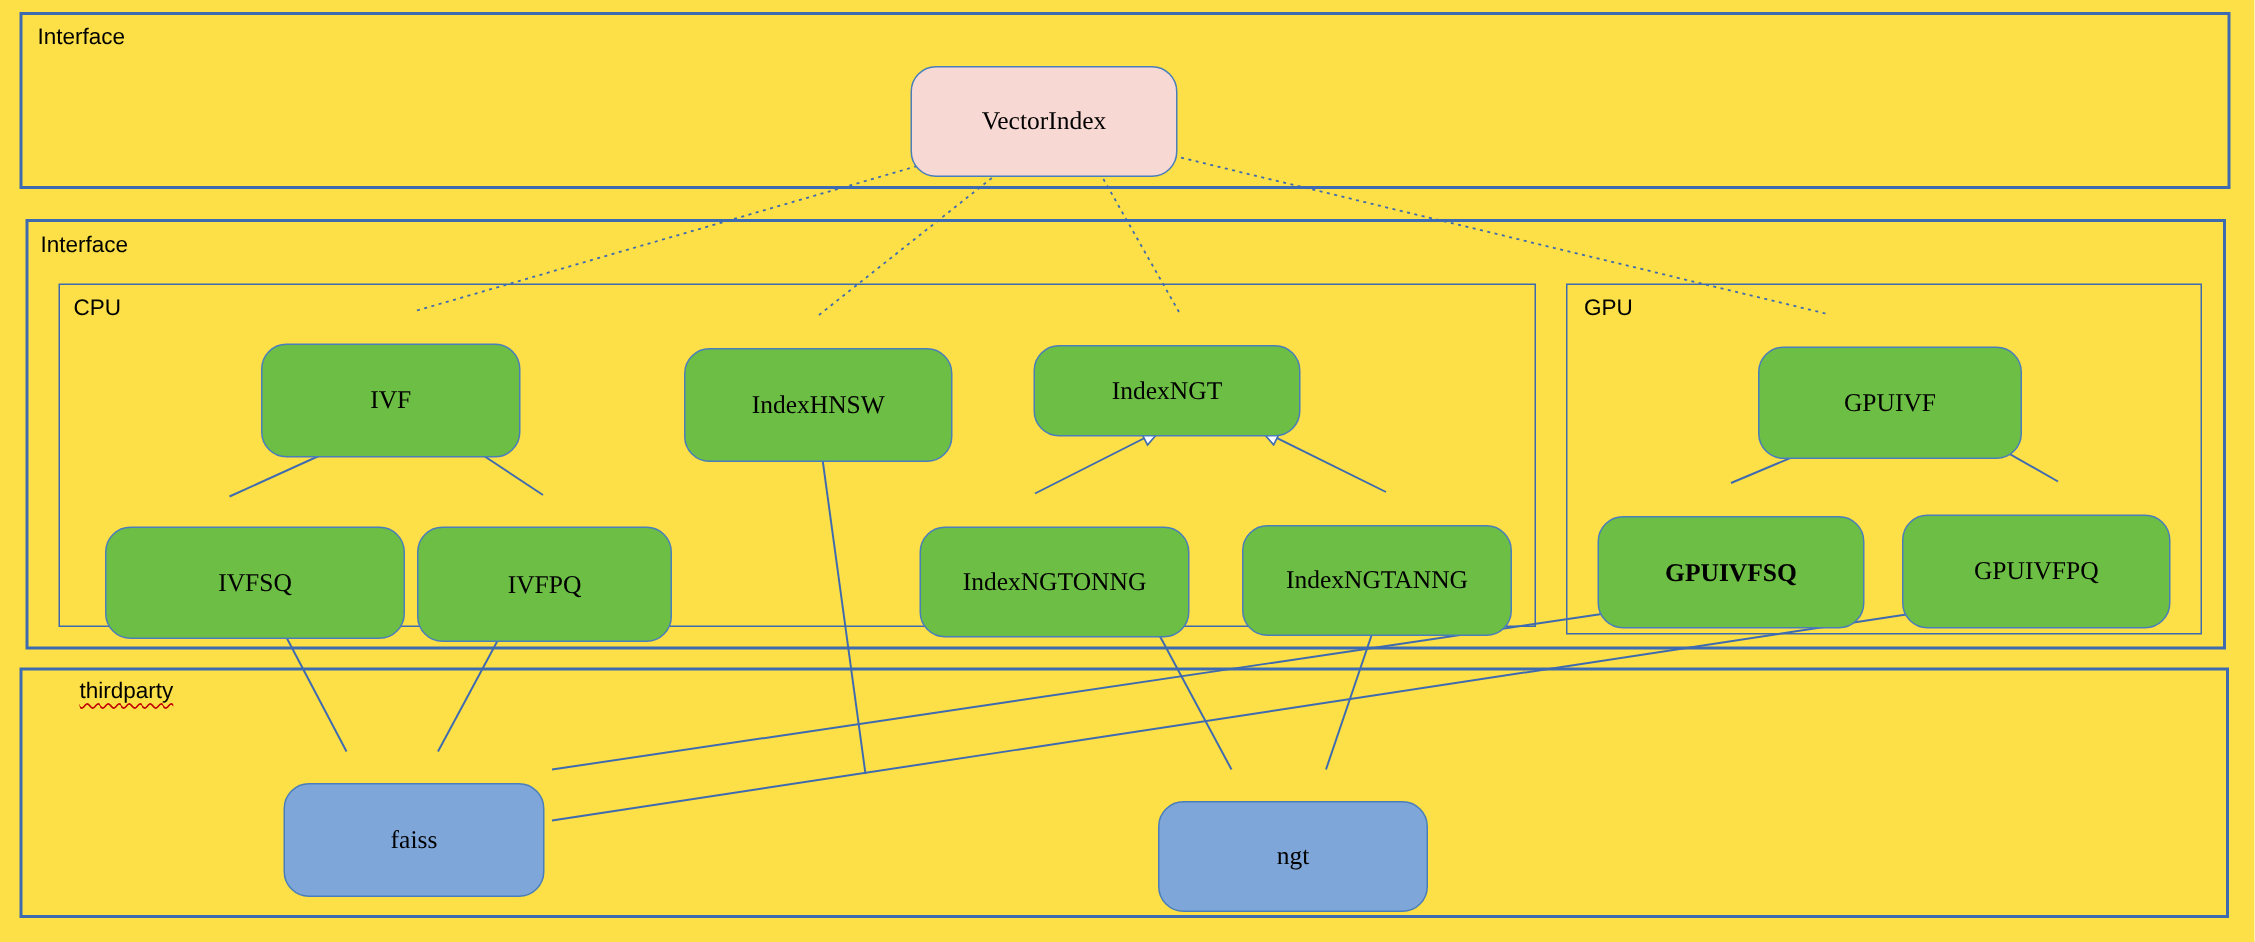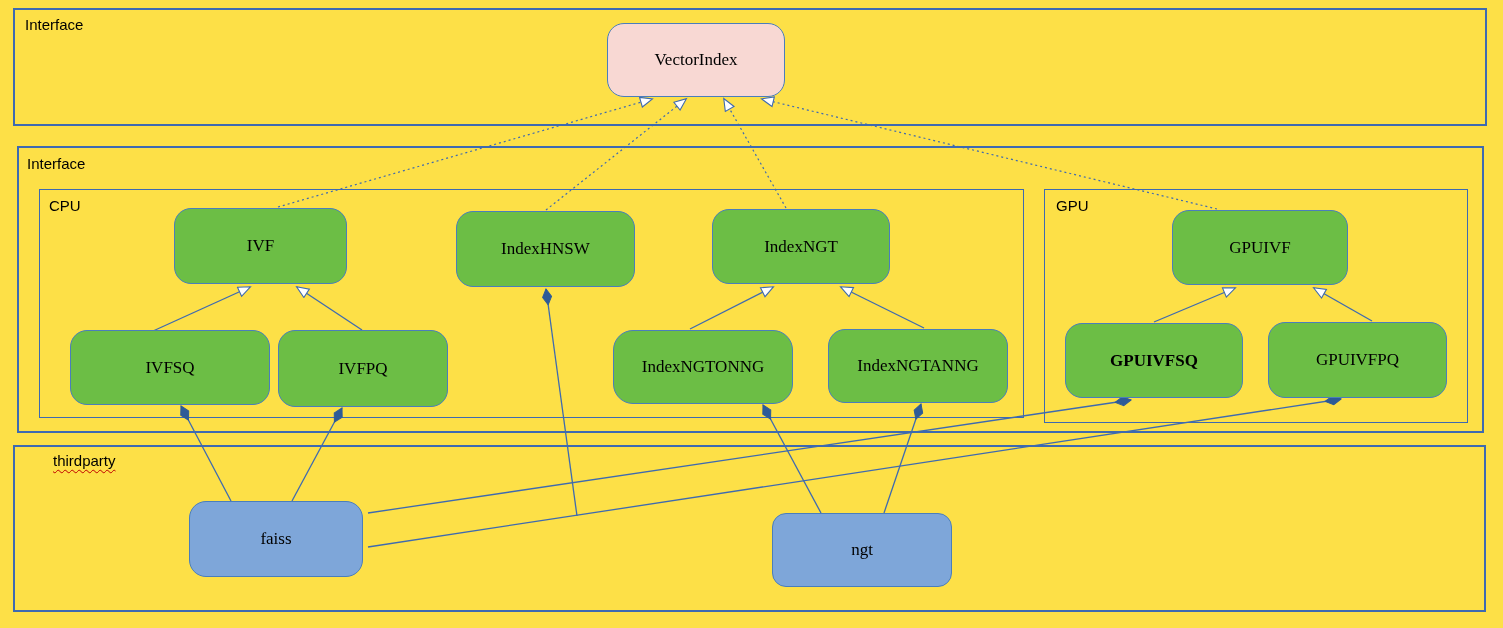"VectorIndex" .node { margin-top: none -> 21px }
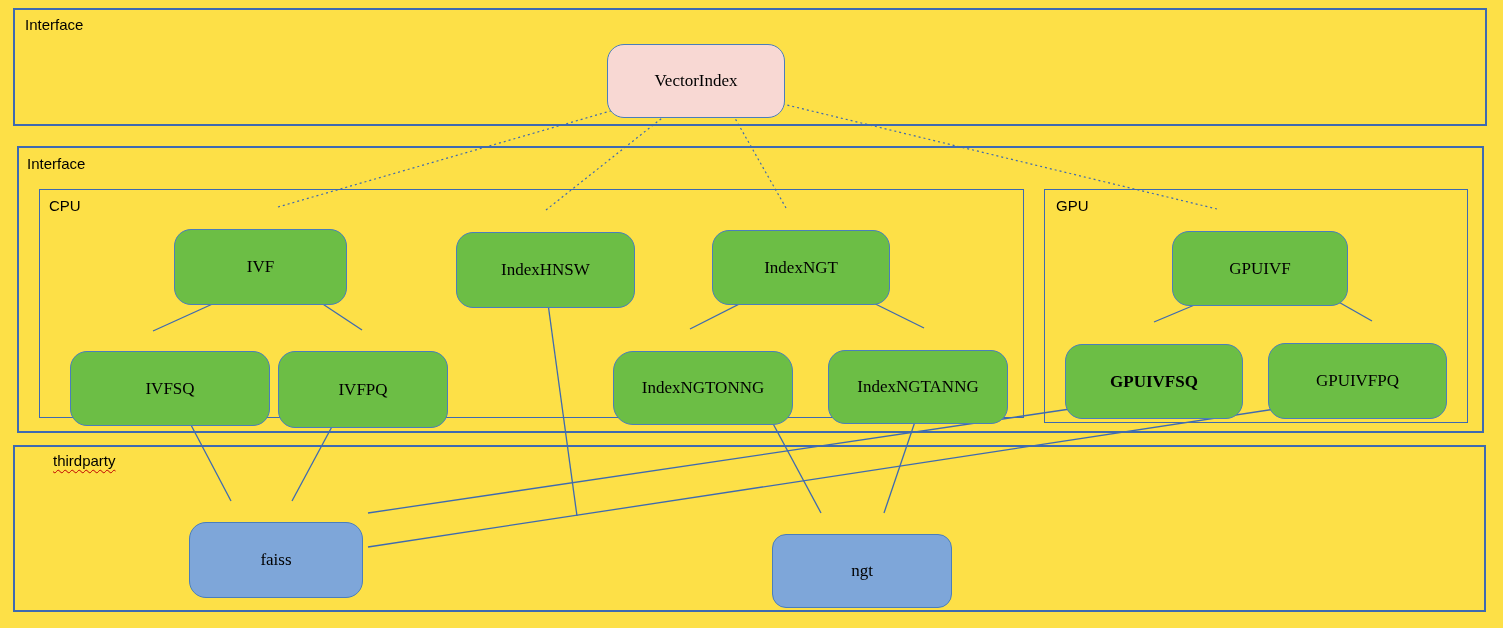"IndexNGT" div.node { height: 75px -> 61px; left: 712px -> 689px }
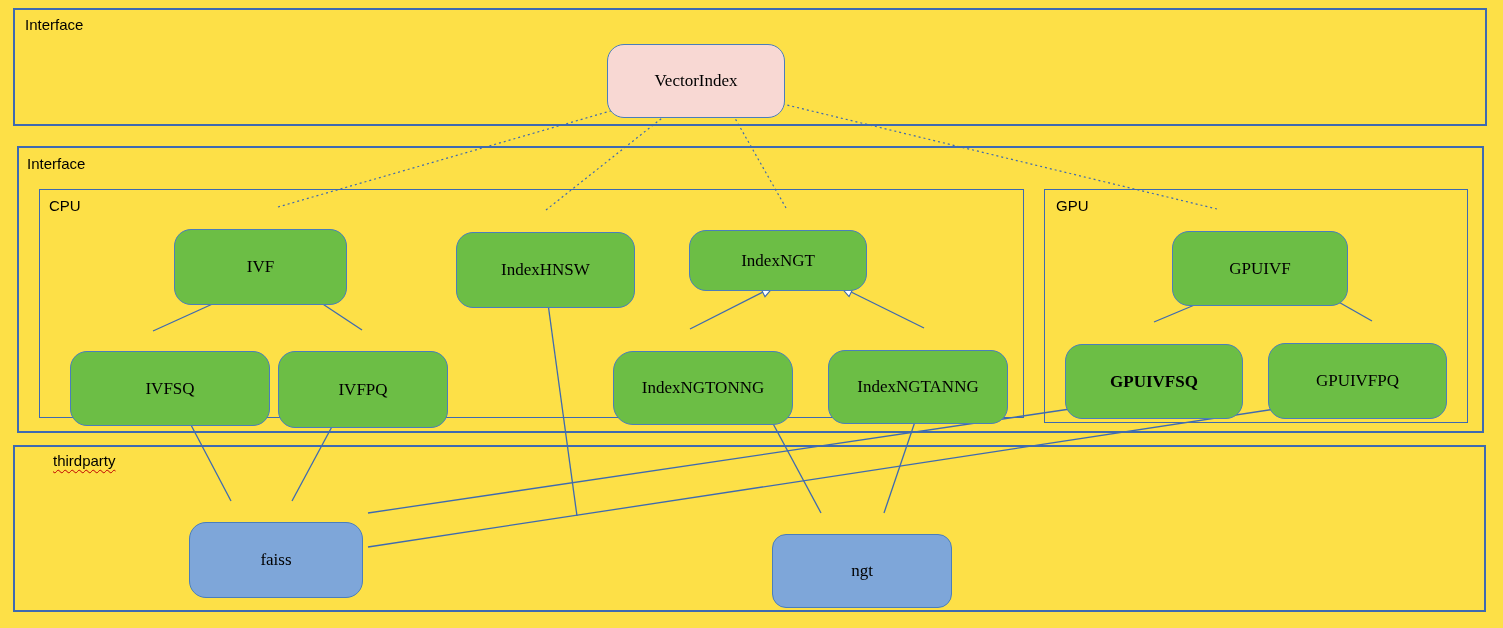"IndexNGTONNG" div.node { border-radius: 20px -> none }
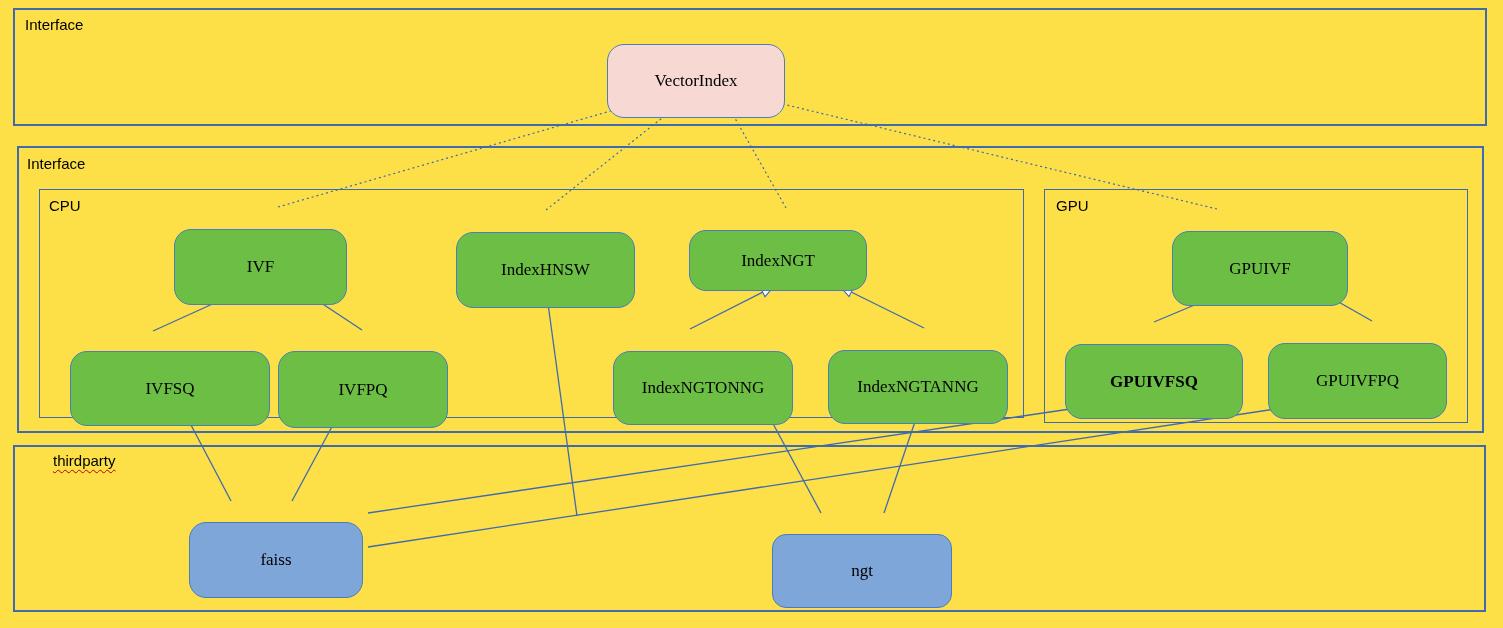"ngt" div.node { border-radius: 14px -> none }
